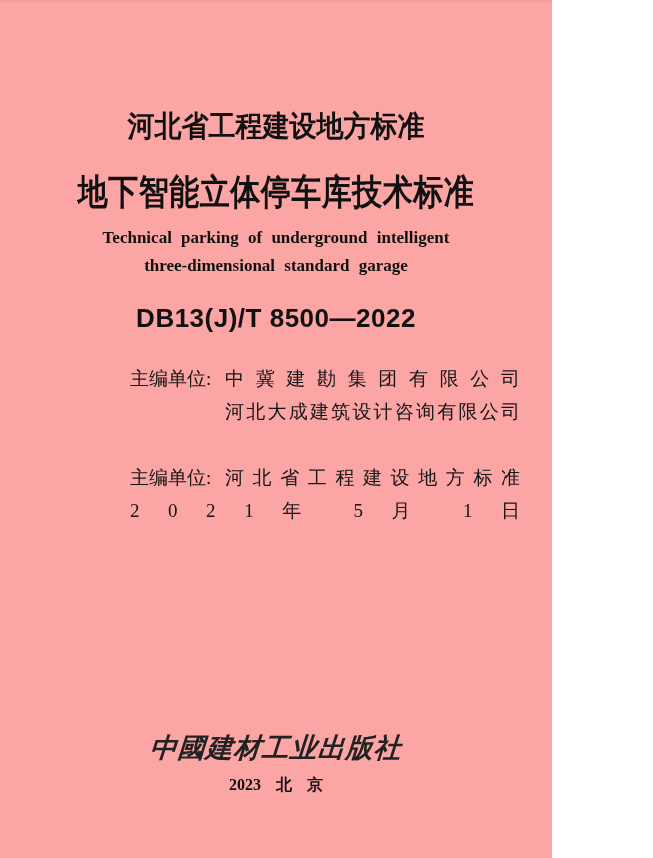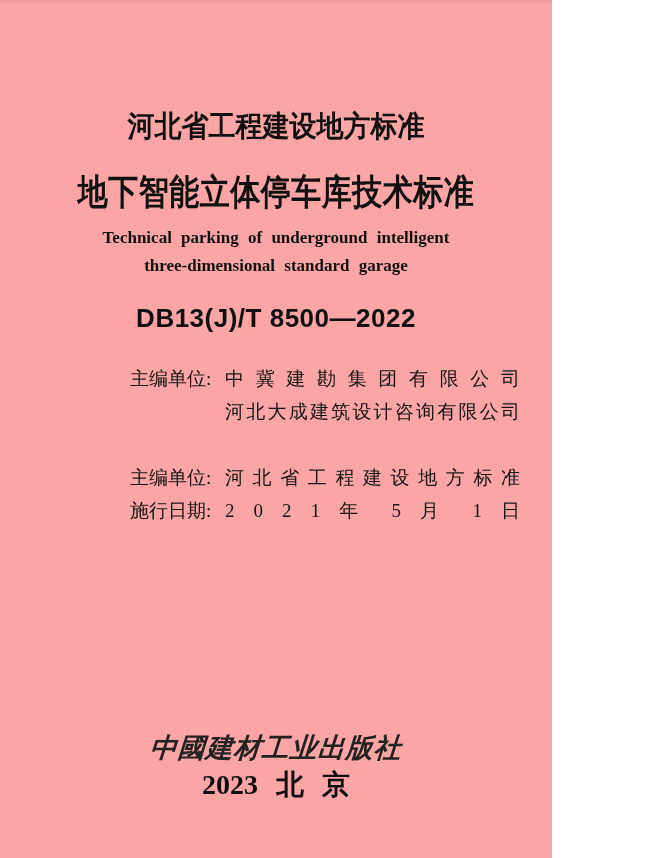"施行日期:" span.lbl { html: <span>施行日期:</span> -> none }
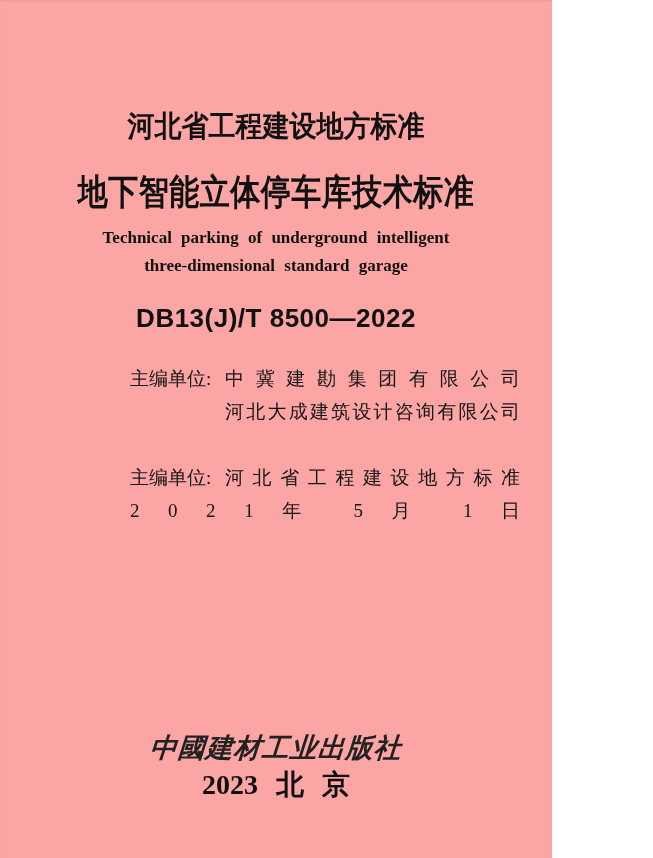"2023 北 京" .year-city { font-size: 28px -> 16px }
